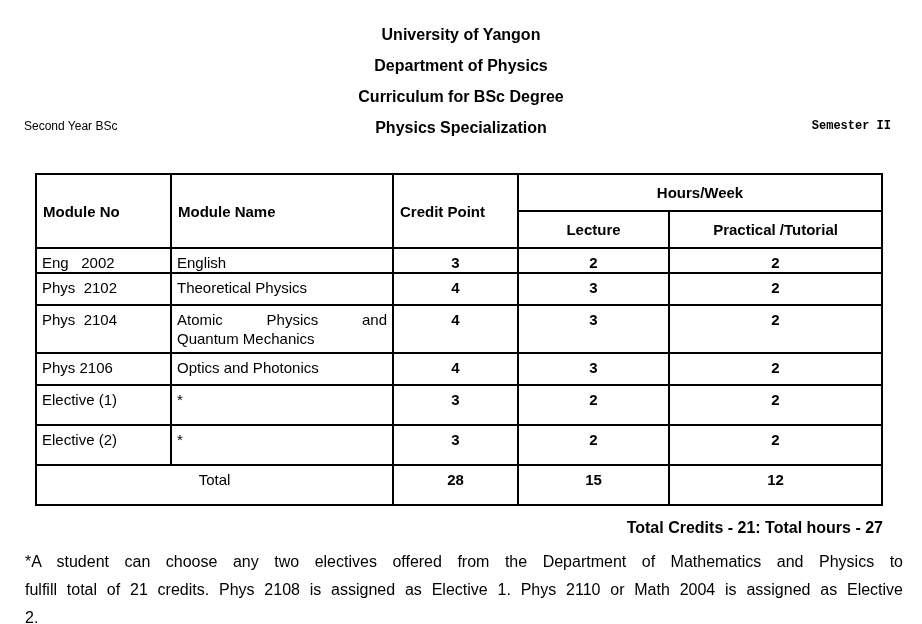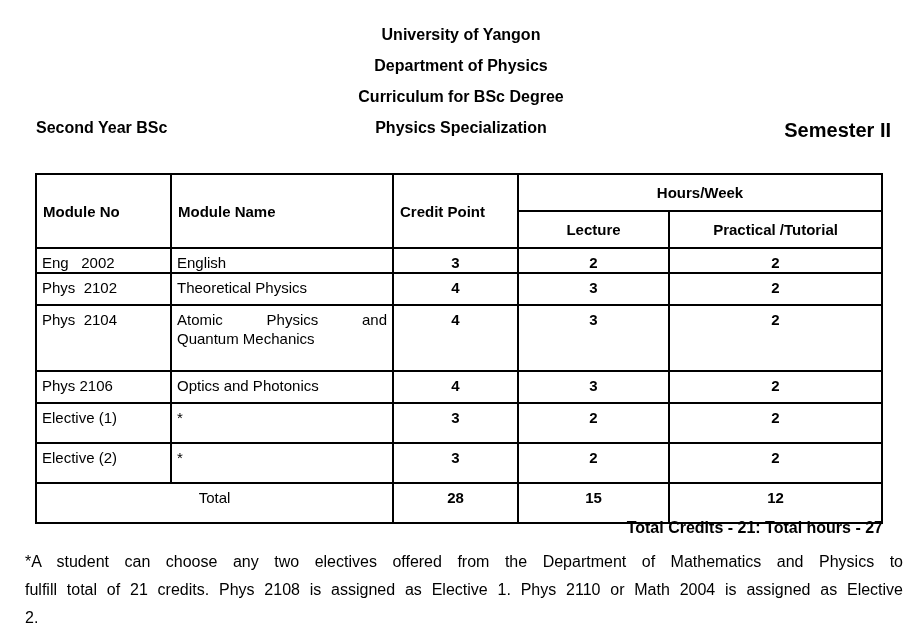"Second Year BSc" .sub-left { font-size: 16px -> 12px; font-weight: bold -> normal; left: 36px -> 24px }
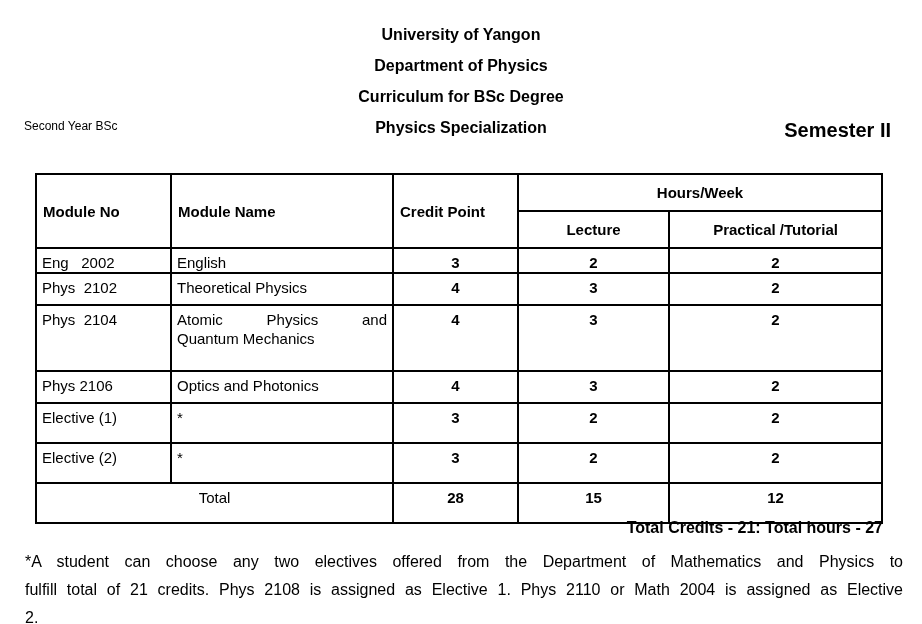"Semester II" .sub-right { font-family: none -> Liberation Mono, monospace; font-size: 20px -> 12px }
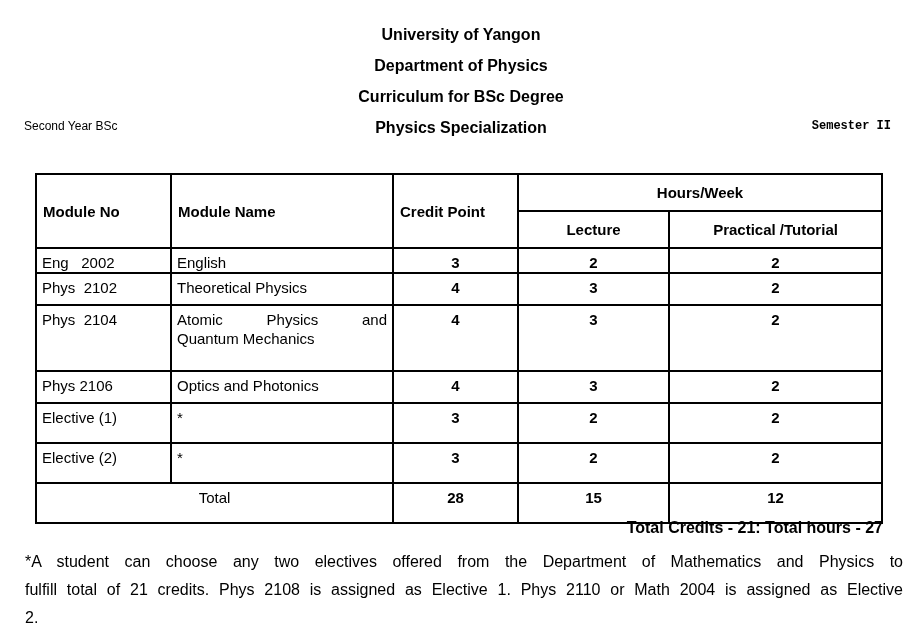"Phys 2104" .r59 { height: 66px -> 48px }
